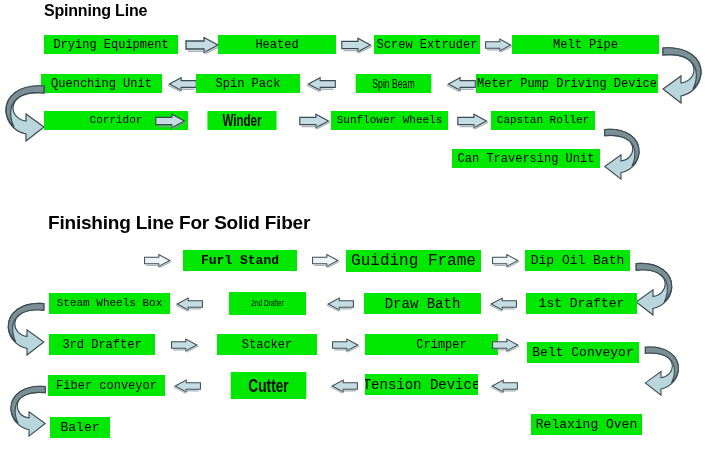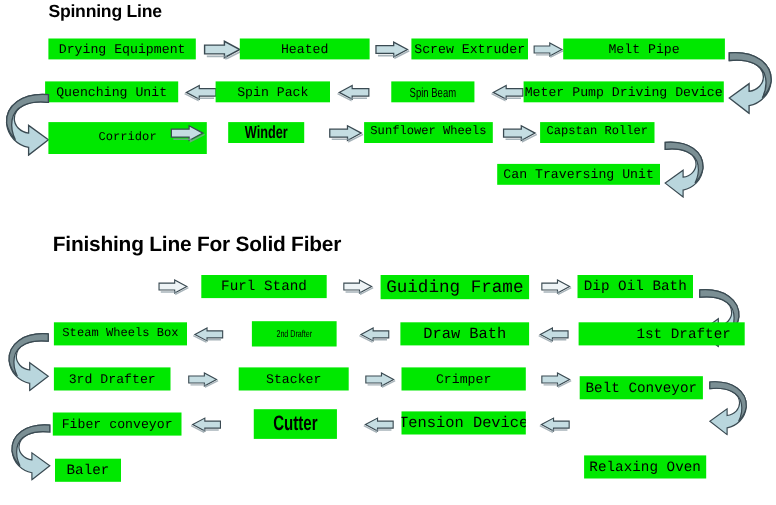"Corridor" div.box { height: 29px -> 19px }
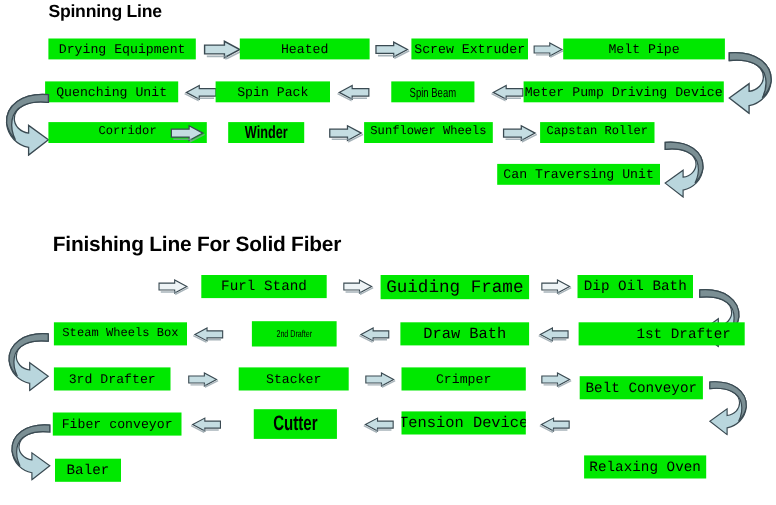"Furl Stand" div.box { font-weight: none -> bold }
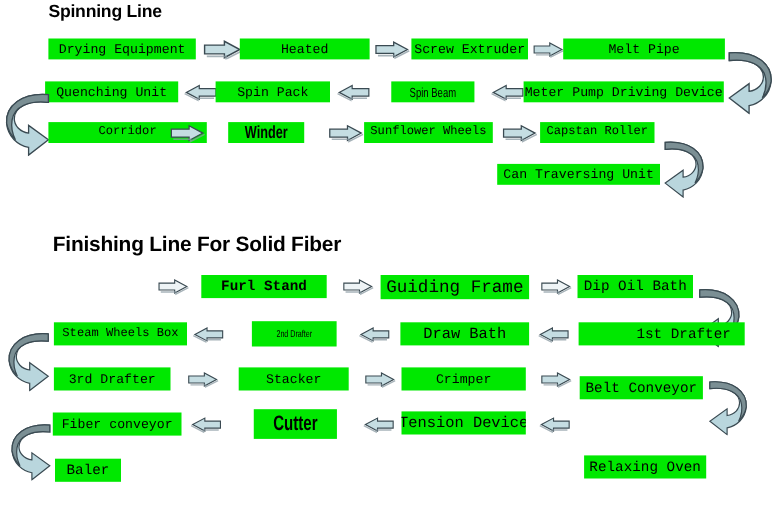"1st Drafter" div.box { padding-left: 40px -> none }
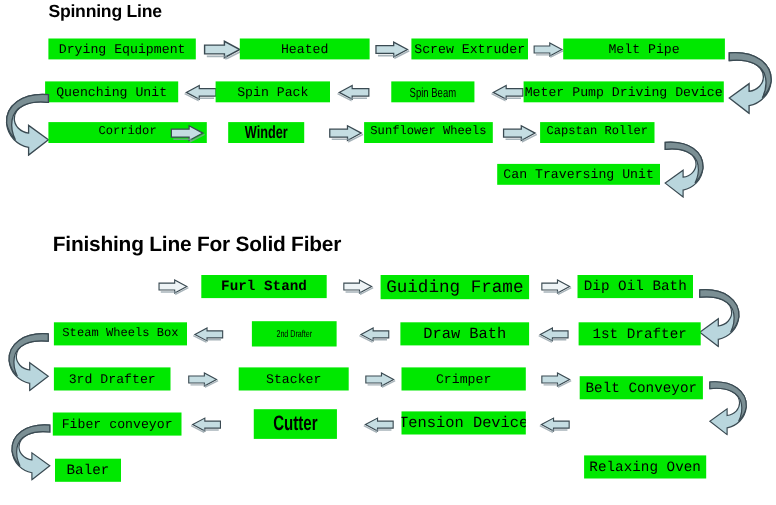"Crimper" div.box { padding-left: none -> 20px }
